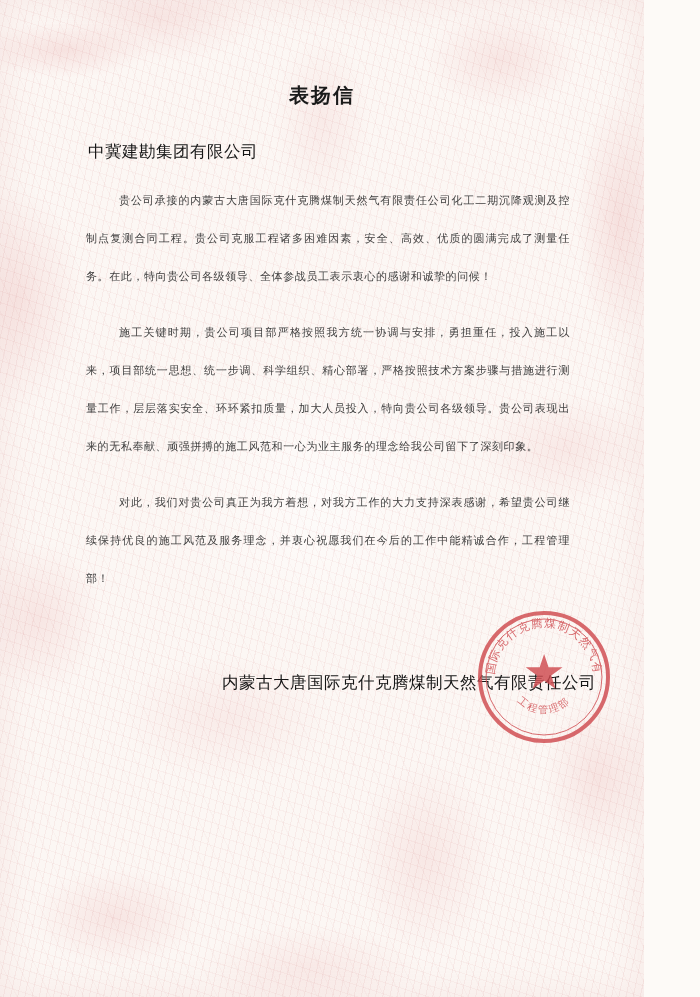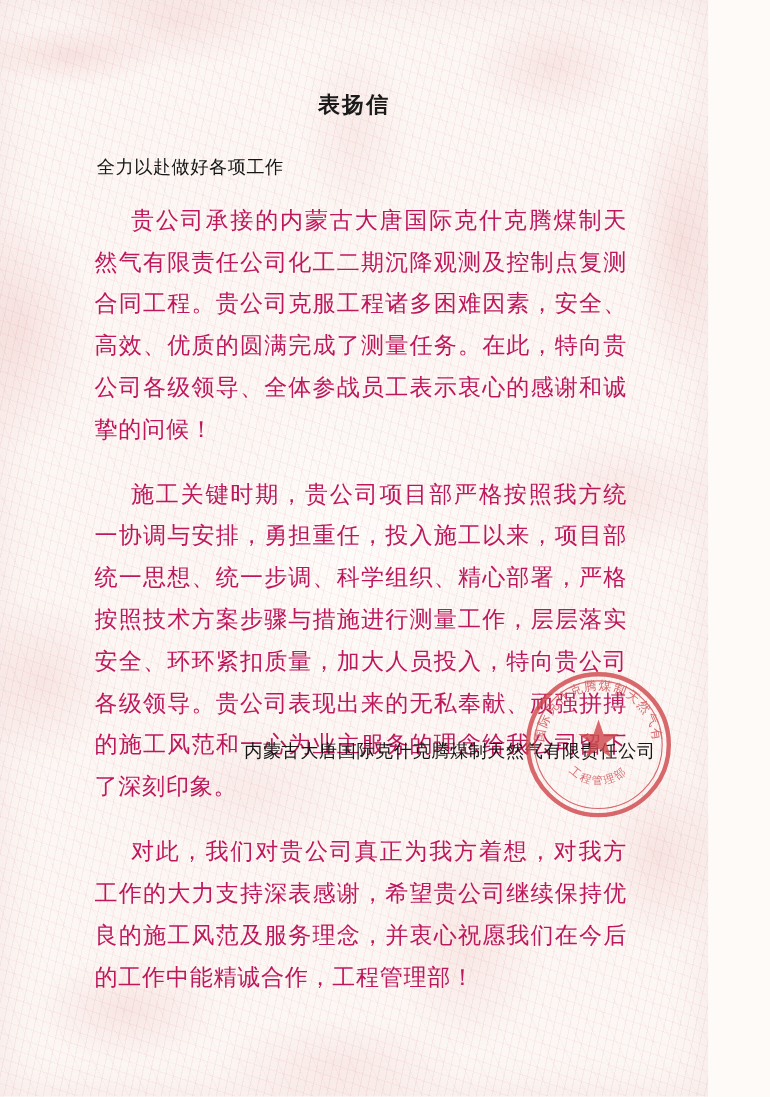"全力以赴做好各项工作" div.salutation { text: 全力以赴做好各项工作 -> 中冀建勘集团有限公司 }
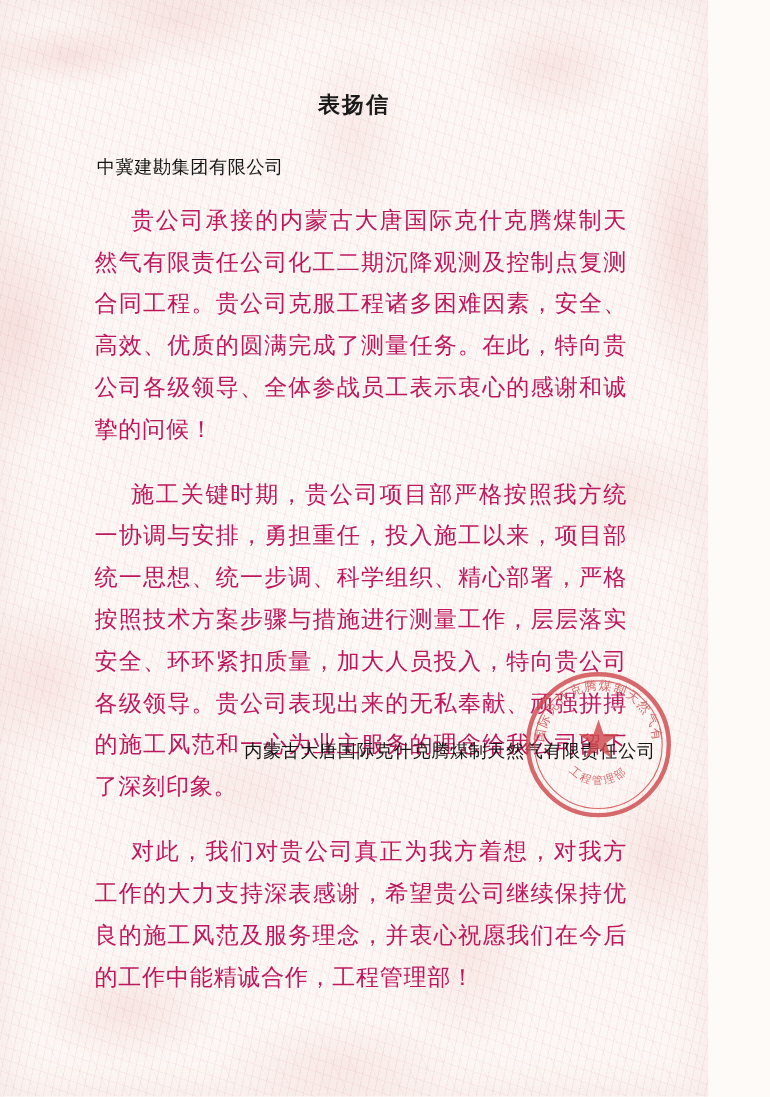"贵公司承接的内蒙古大唐国际克什克腾煤制天然气有限责任公司化工二期沉降观测及控制点" .body-para { color: #be185d -> #404040; font-size: 21px -> 11px }
